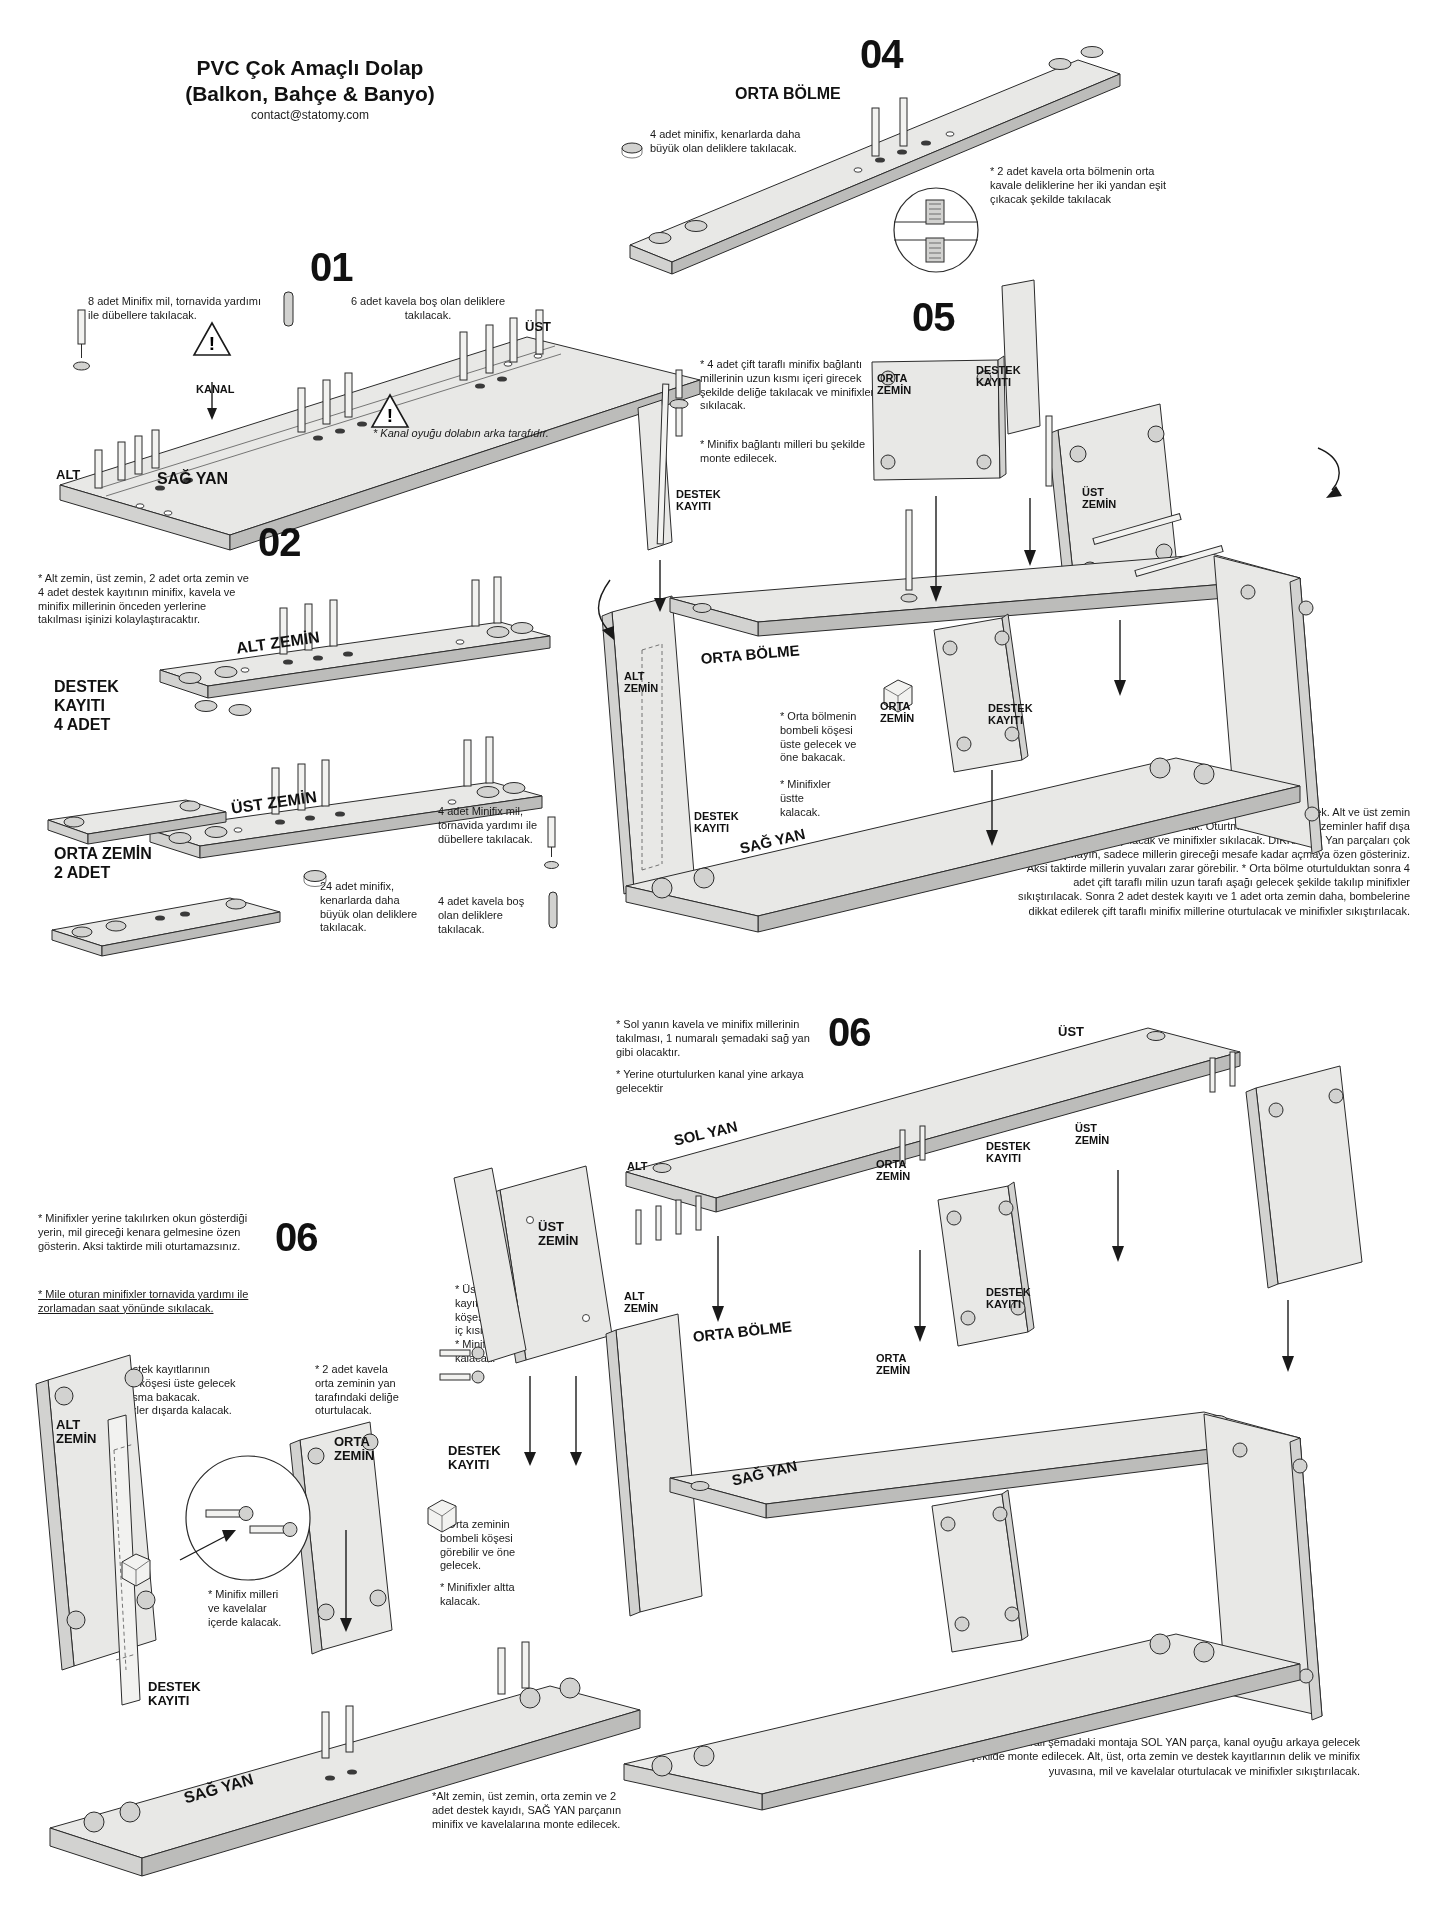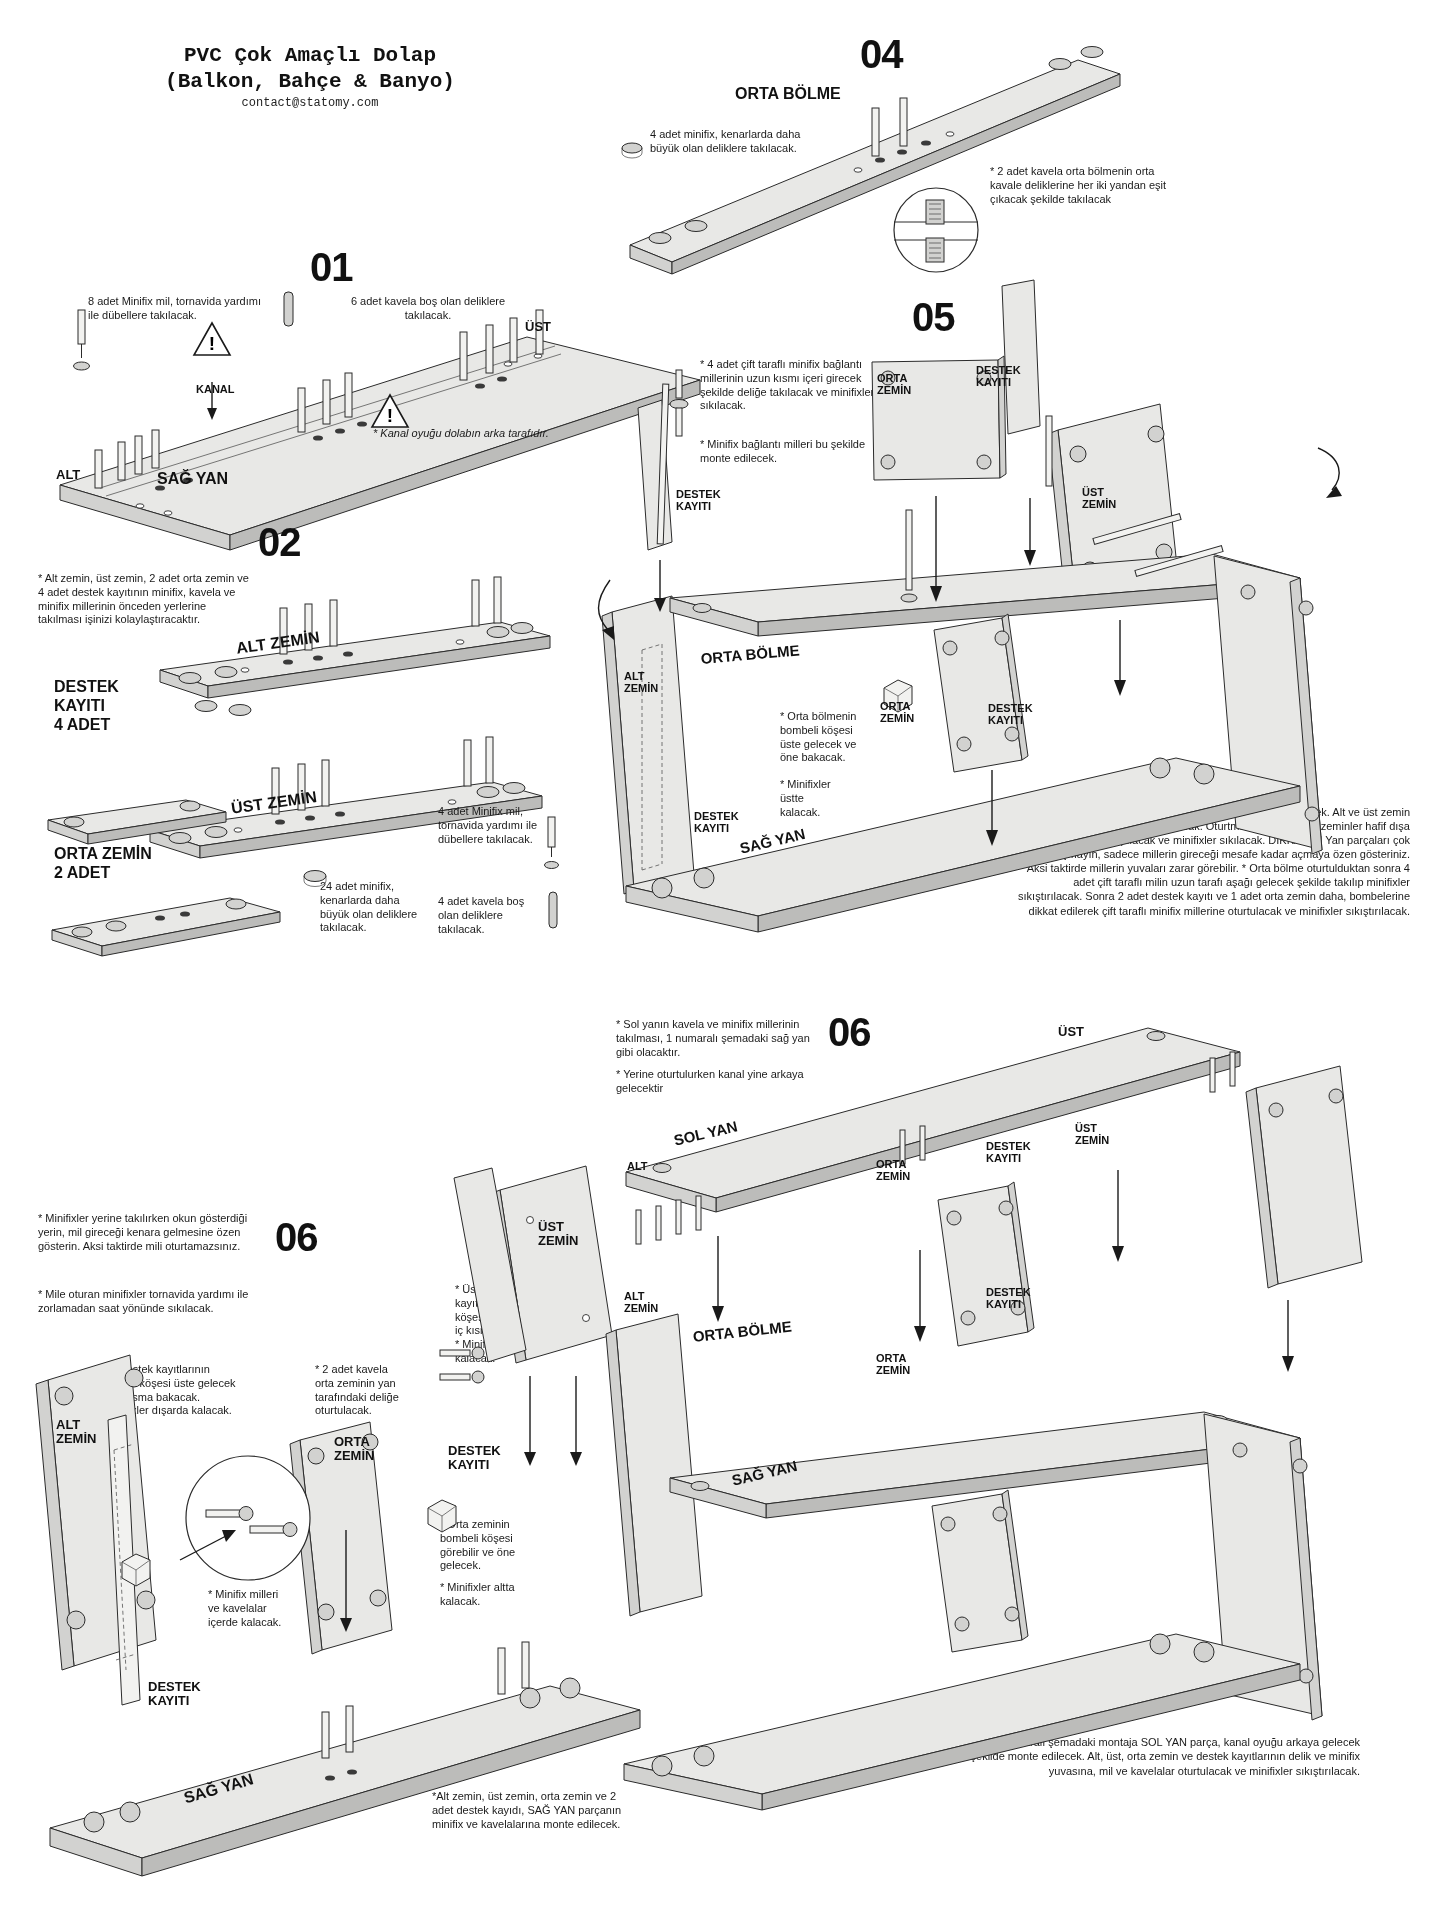"PVC Çok Amaçlı Dolap" div.abs { font-family: Liberation Mono, monospace -> none; top: 43px -> 55px }
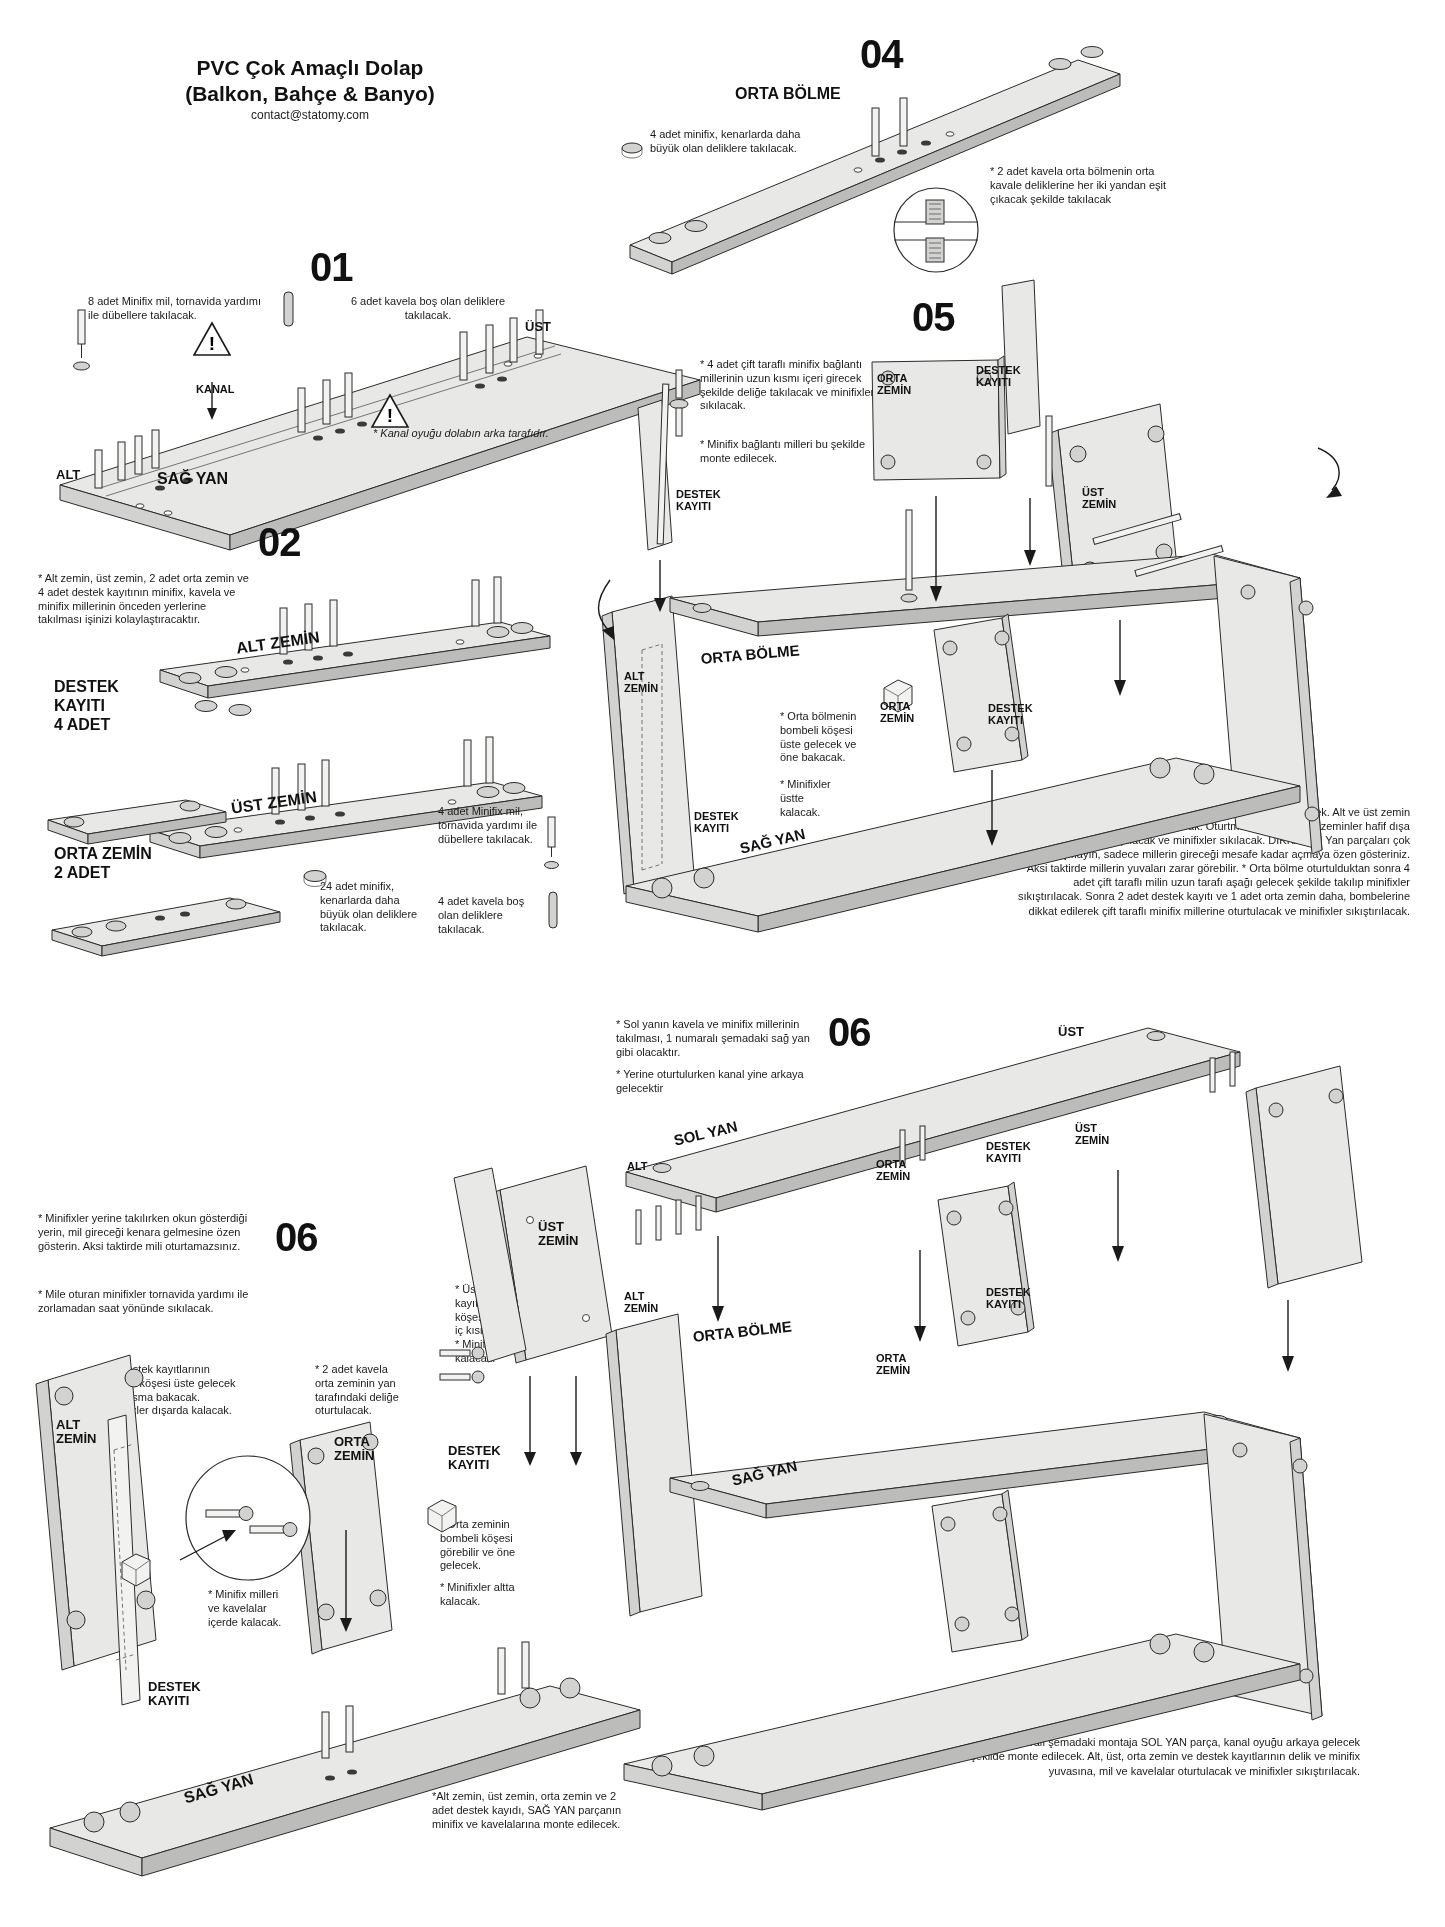"* Mile oturan minifixler tornavida" div.abs { text-decoration: none -> underline }
